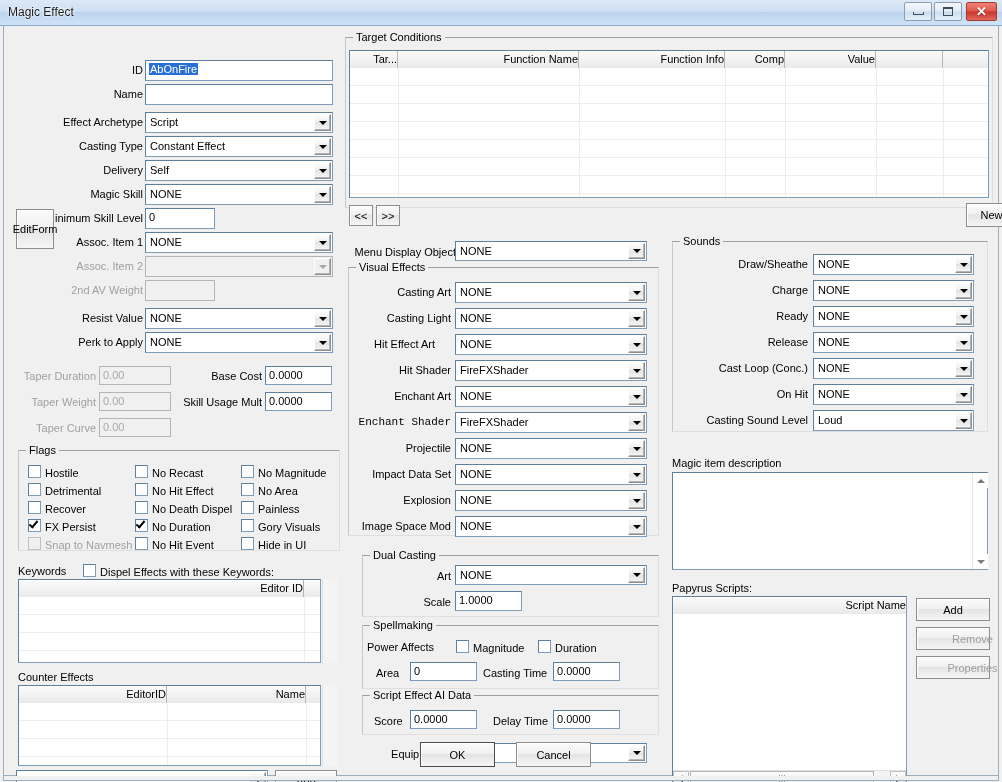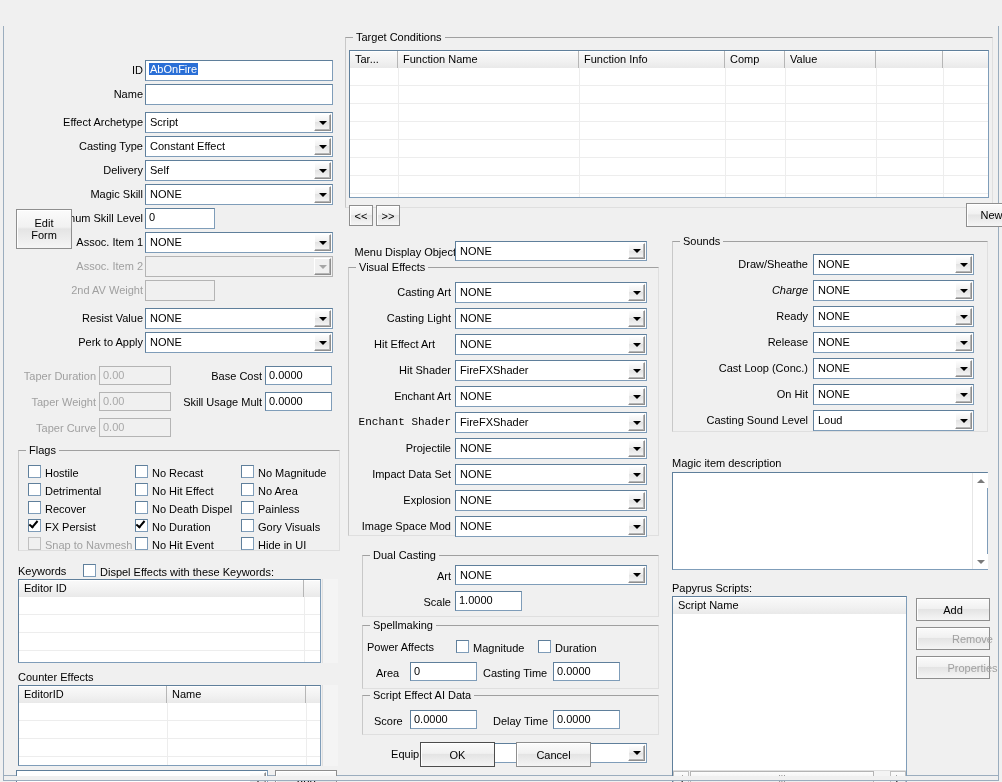"Magic Effect" div { html: none -> <div> <div>Magic Effect</div> <div> <span> <span></span> </span> </div> <div> <span> <span></span> </span> </div> <div> <span>✕</span> </div> </div> }
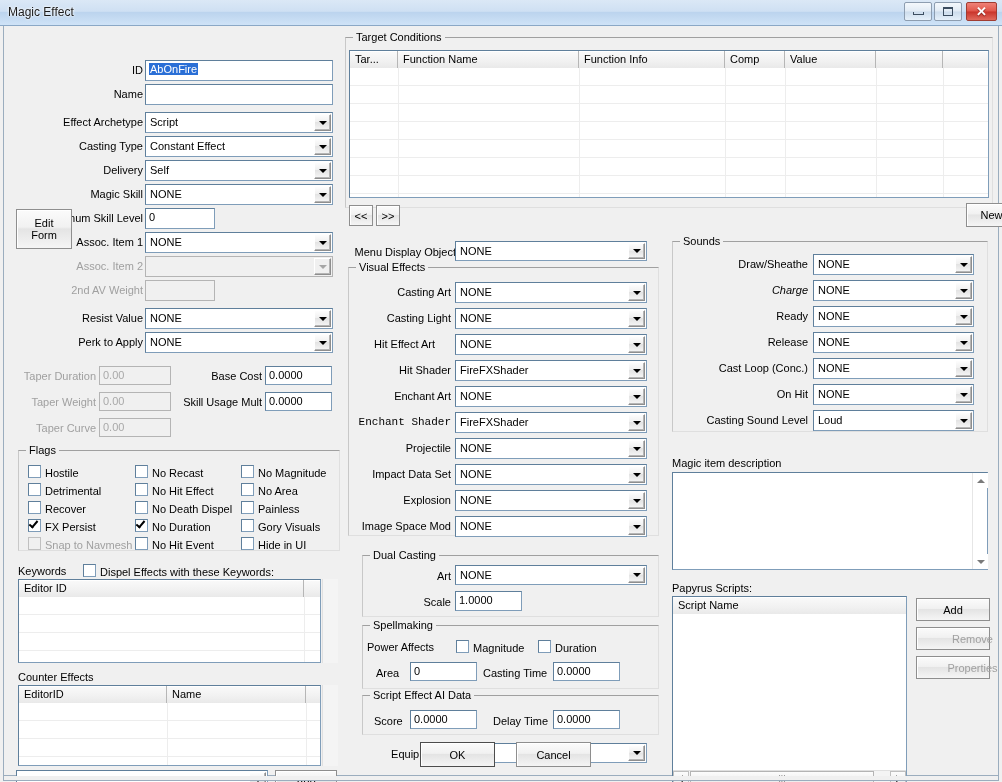"Tar..." .lv-head .hc { text-align: none -> right }
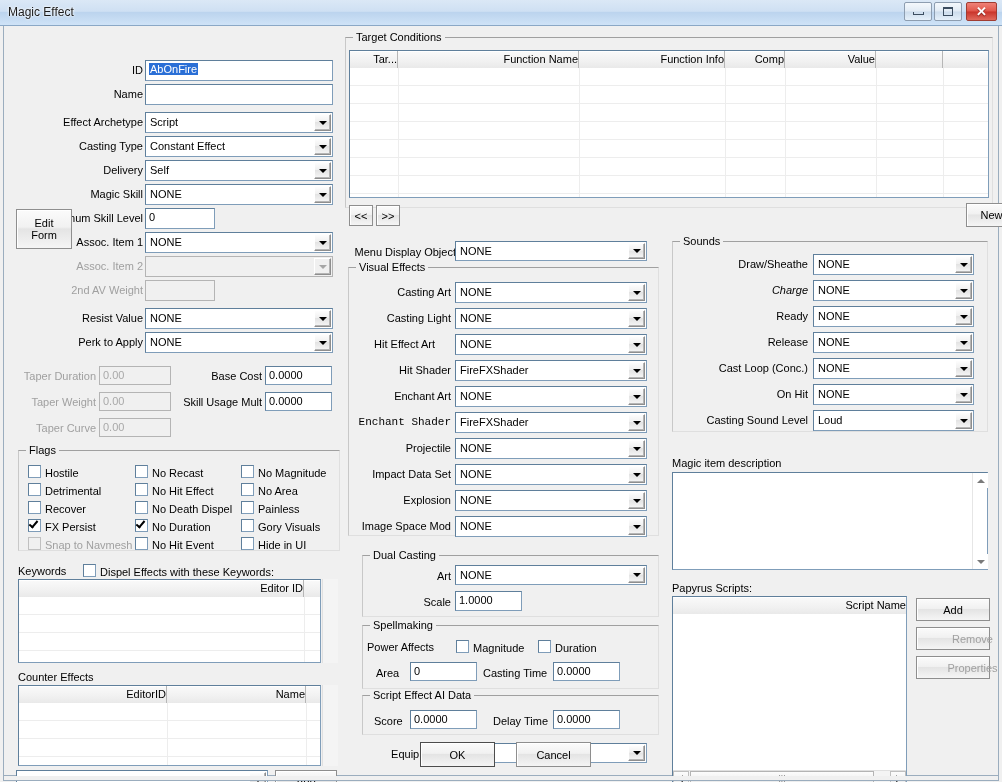"Edit" div.btn { flex-direction: column -> row; width: 56px -> 38px }
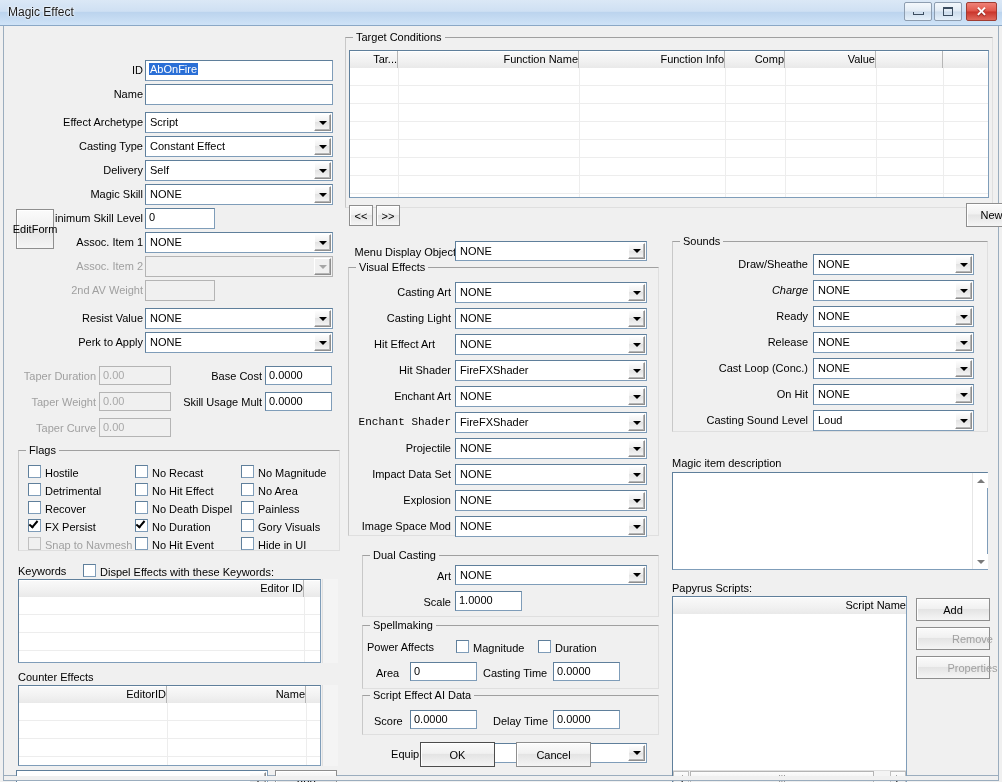"Charge" div.lbl { font-style: italic -> none }
